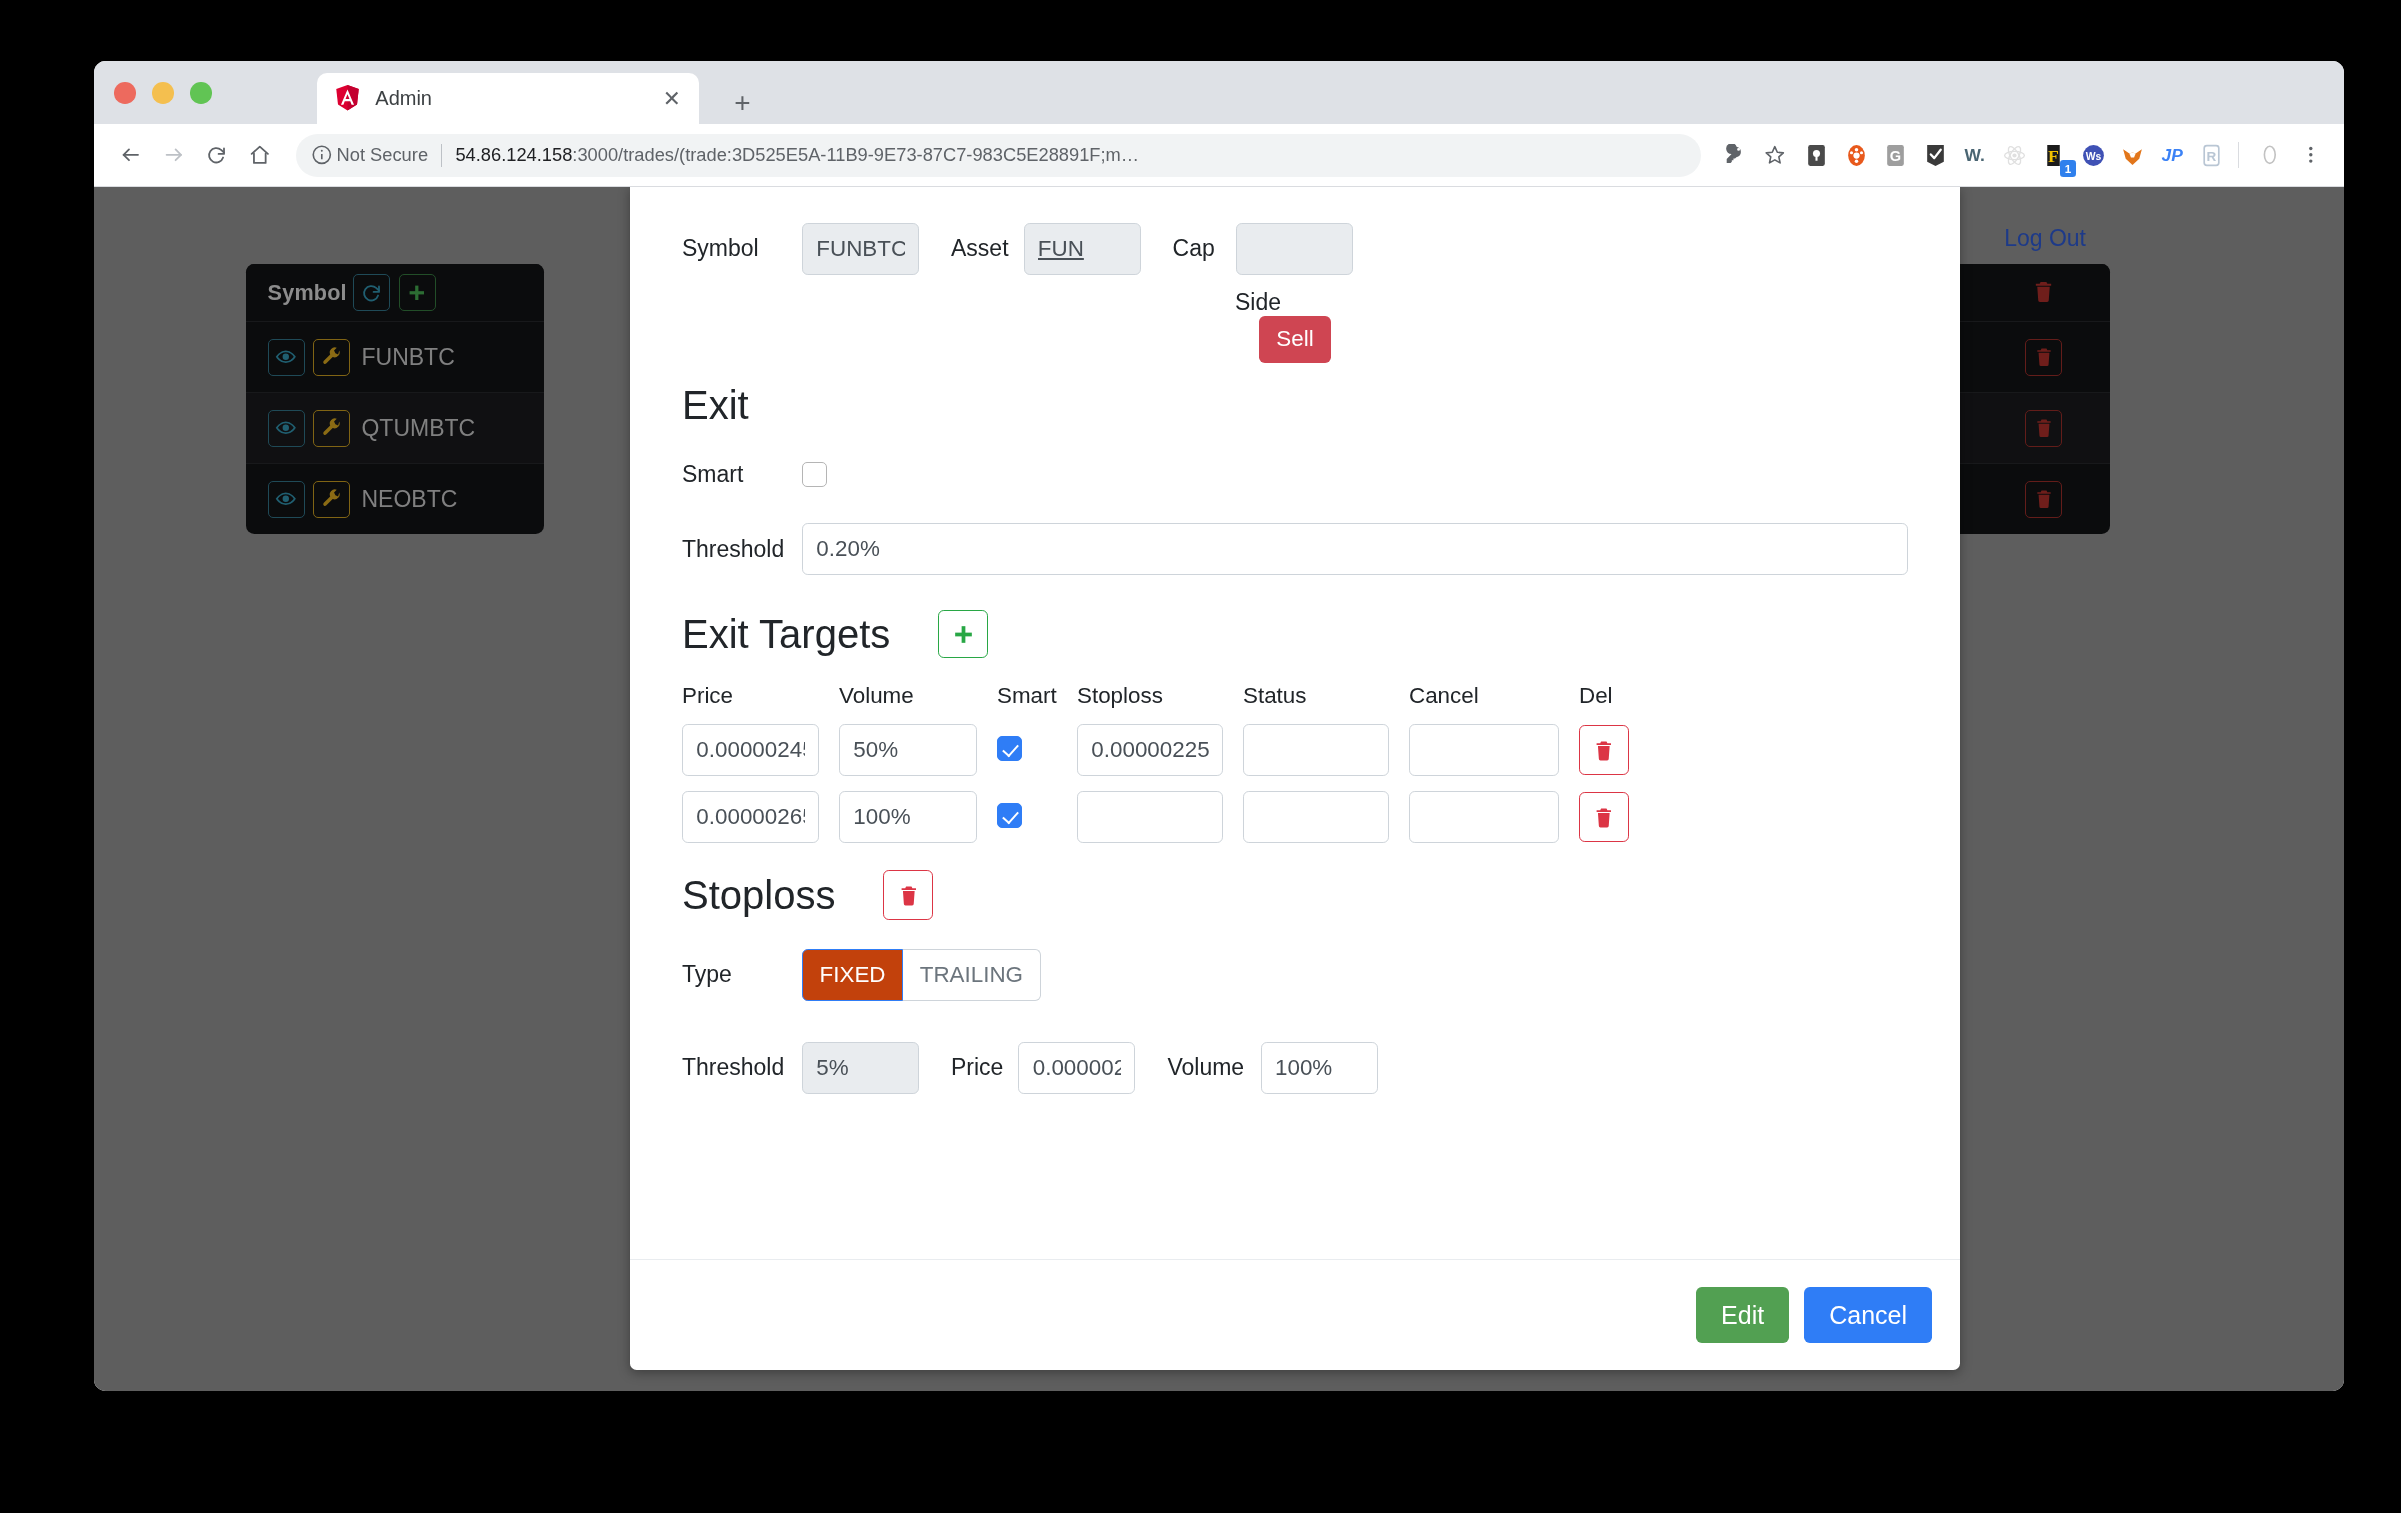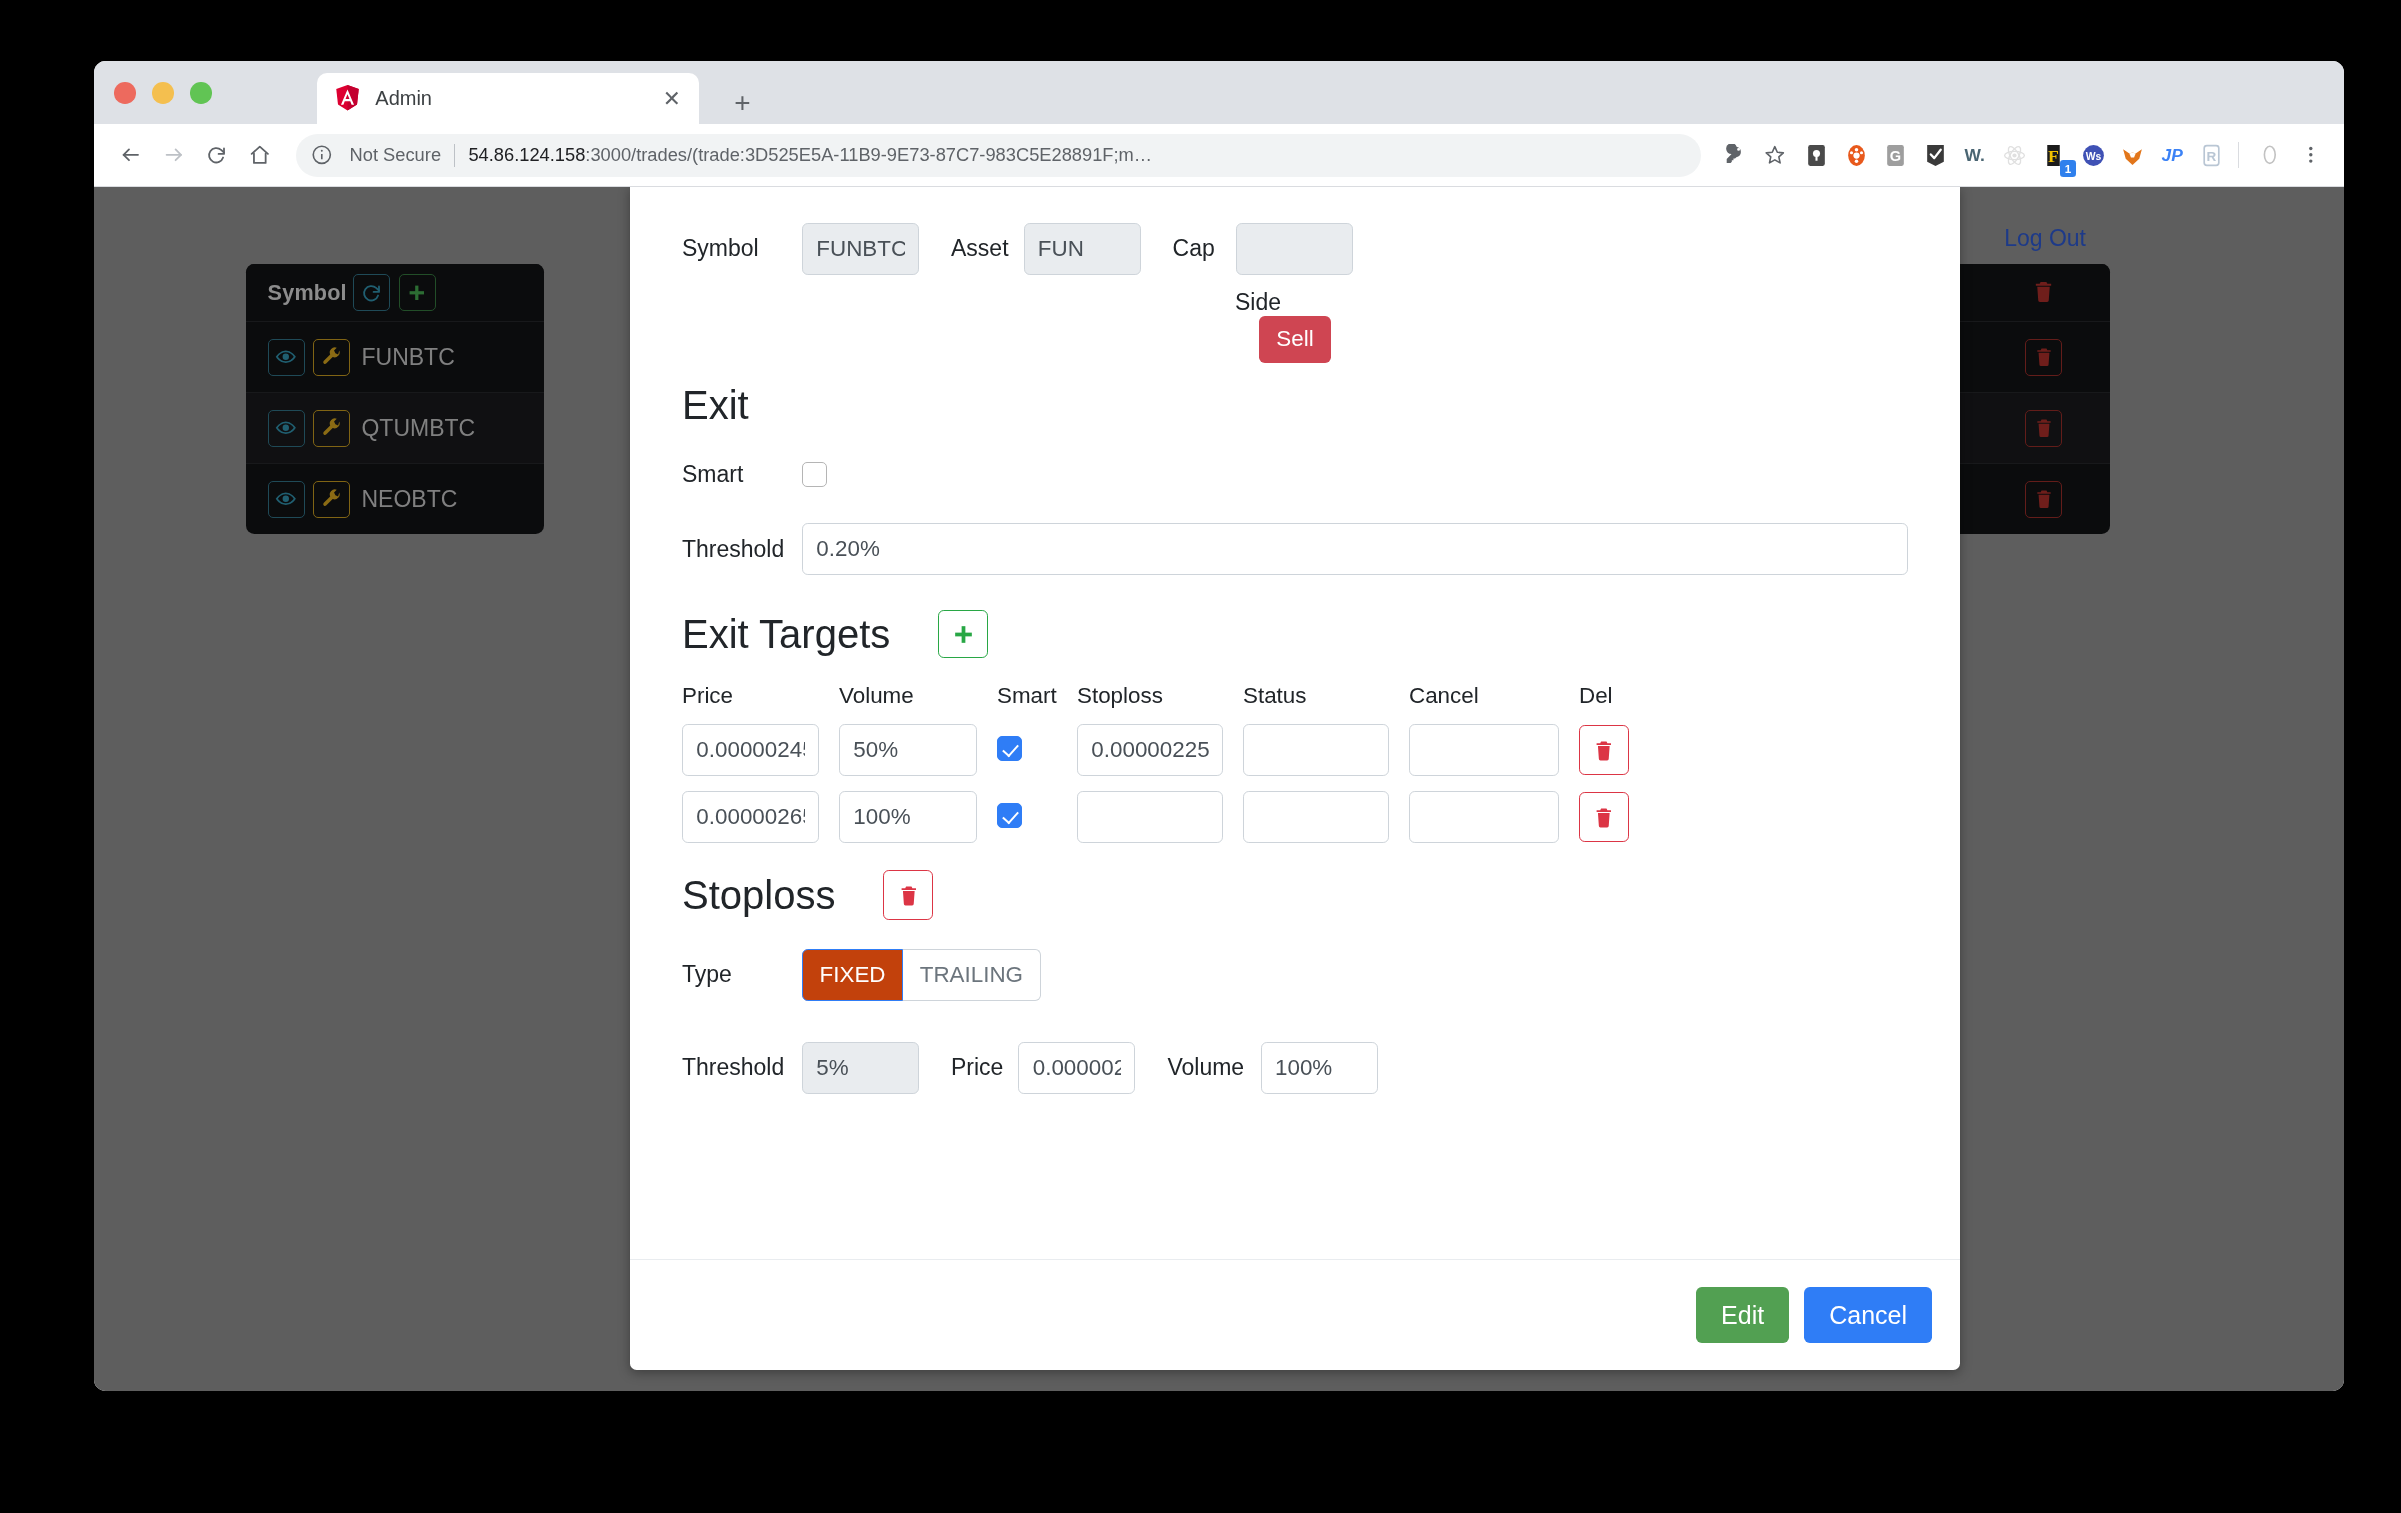"Not Secure" #not-secure-label { margin-left: 17px -> 4px }
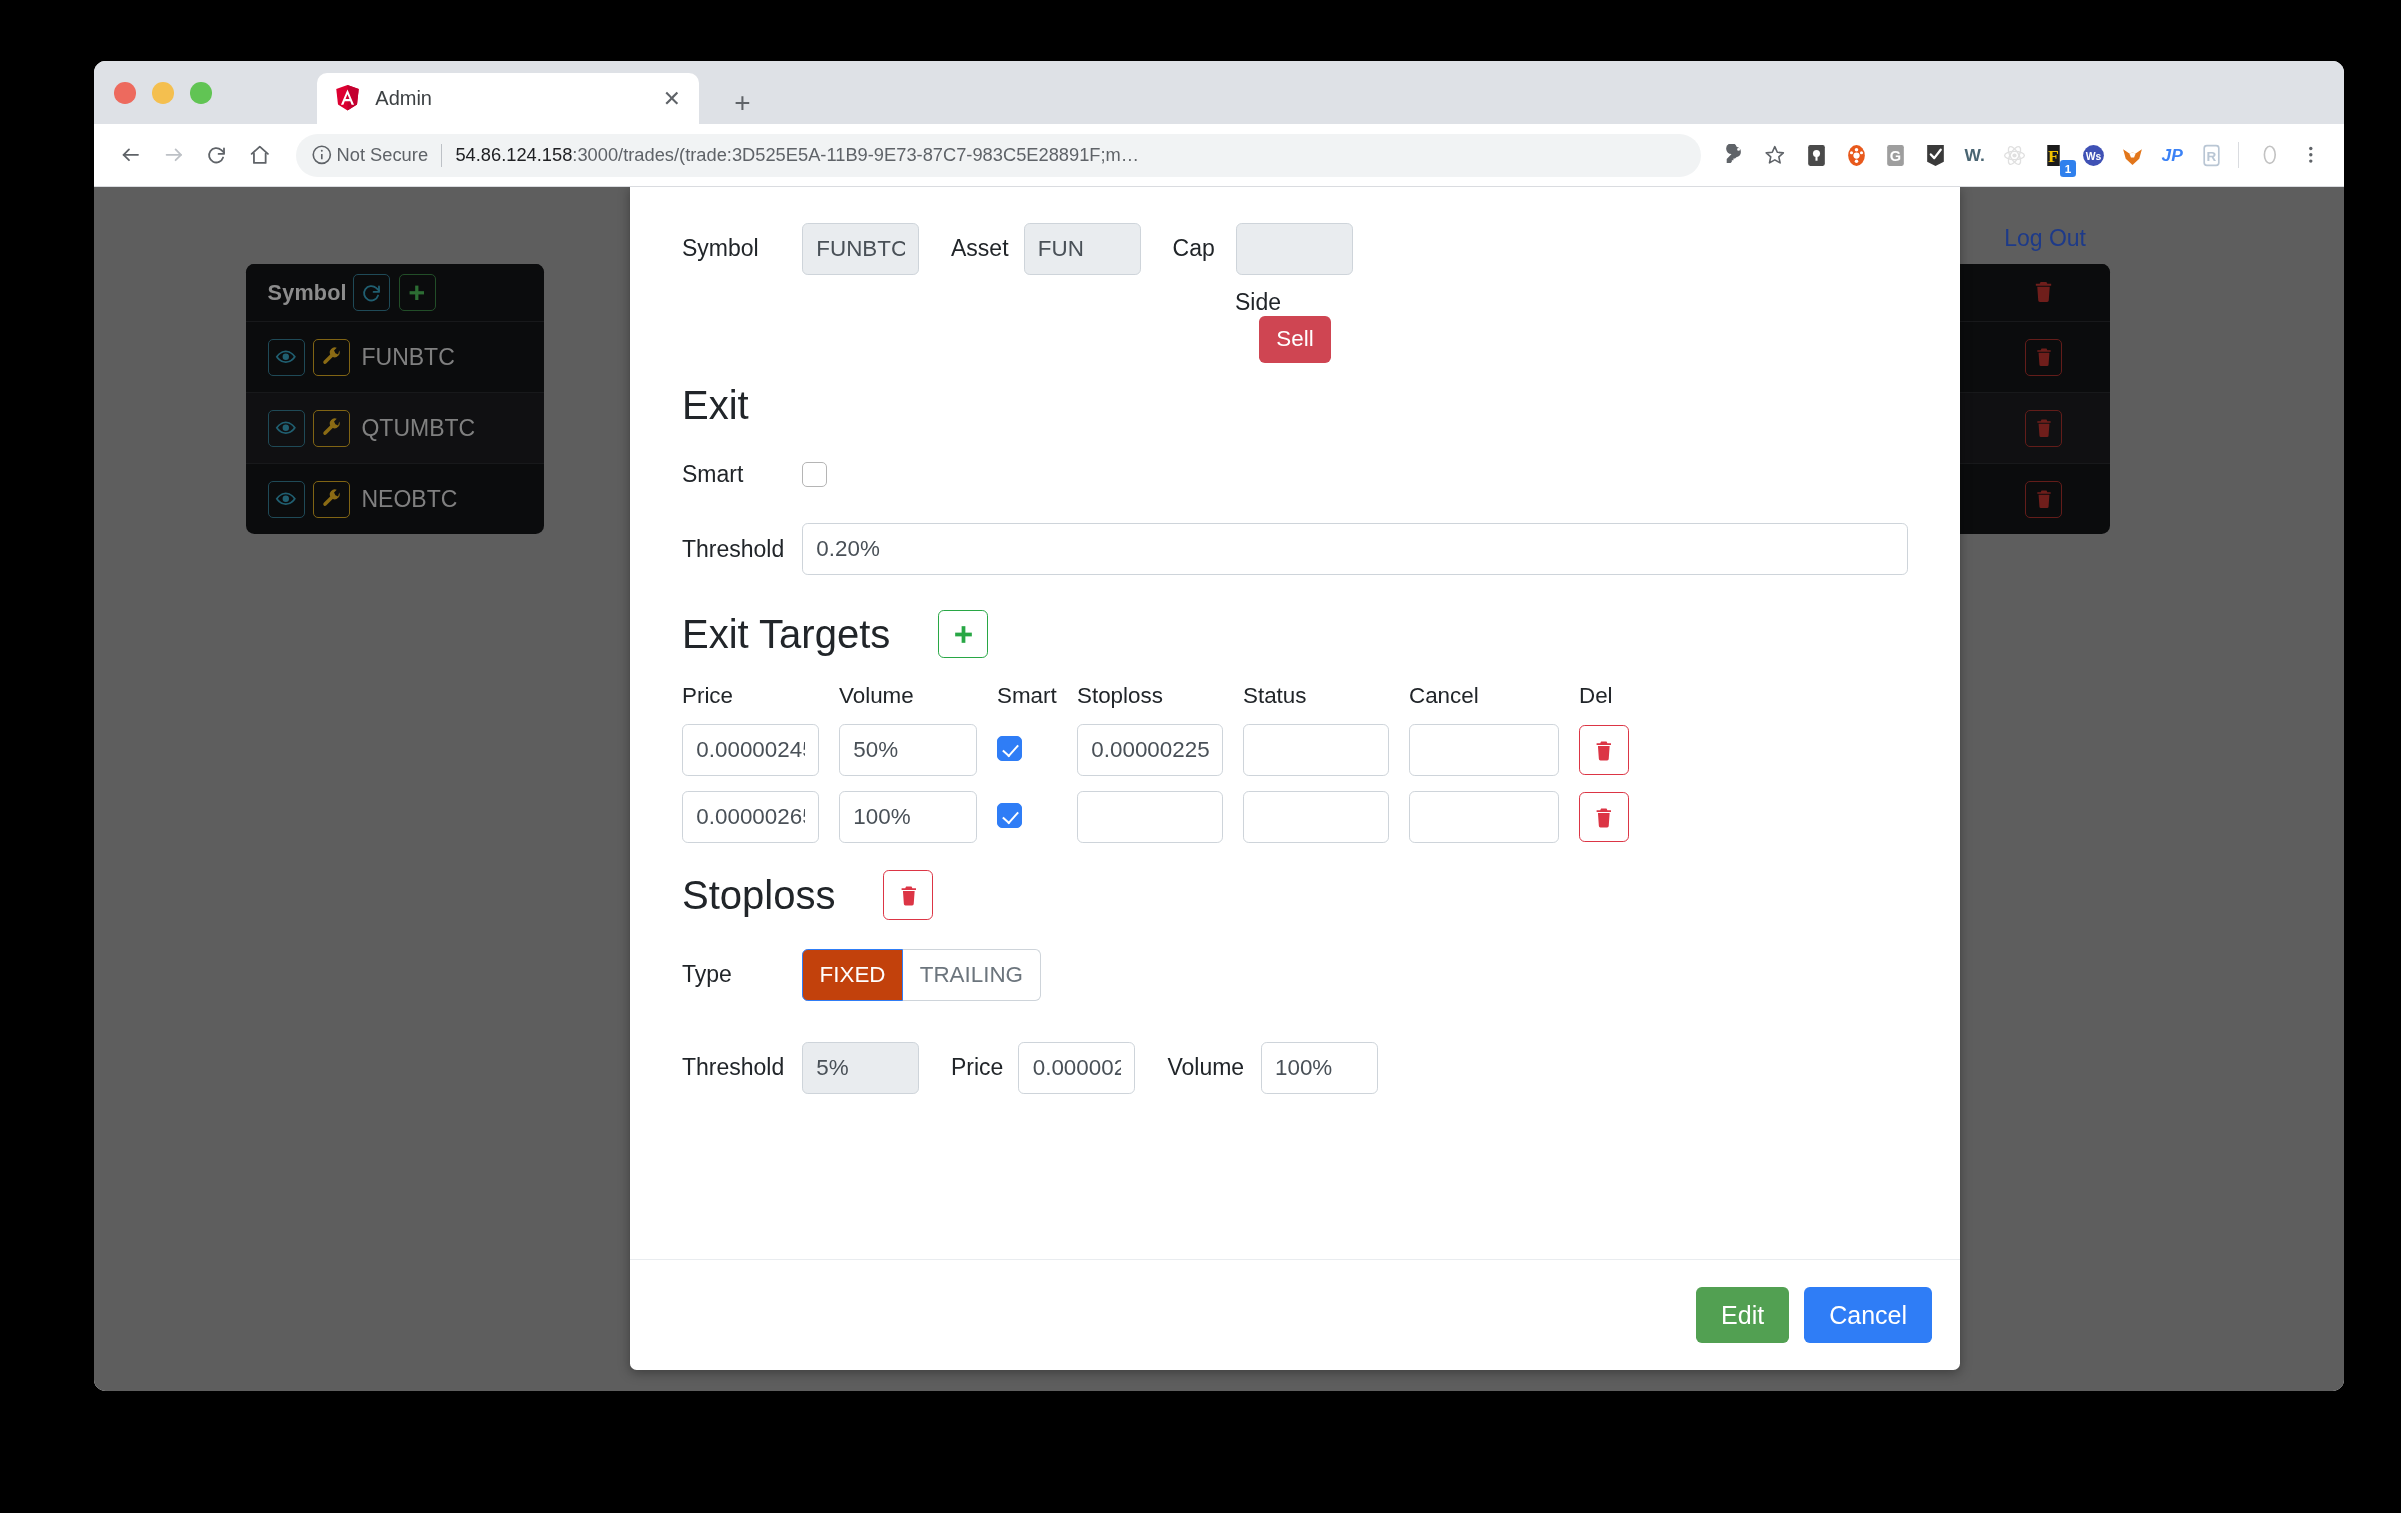"FUN" input.inp { text-decoration: none -> underline }
